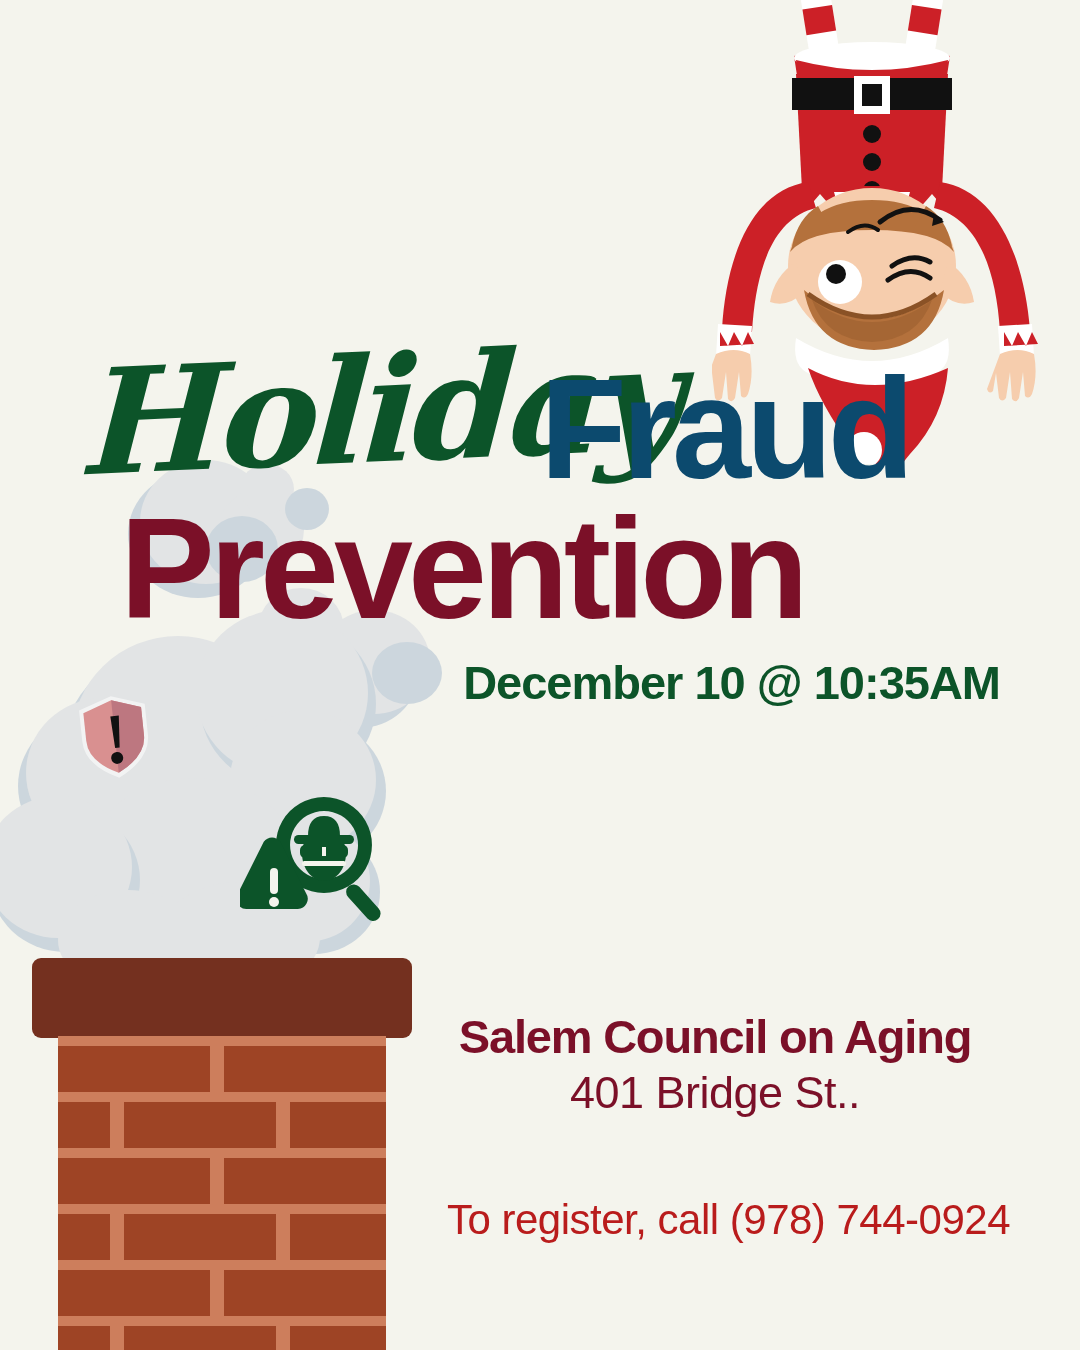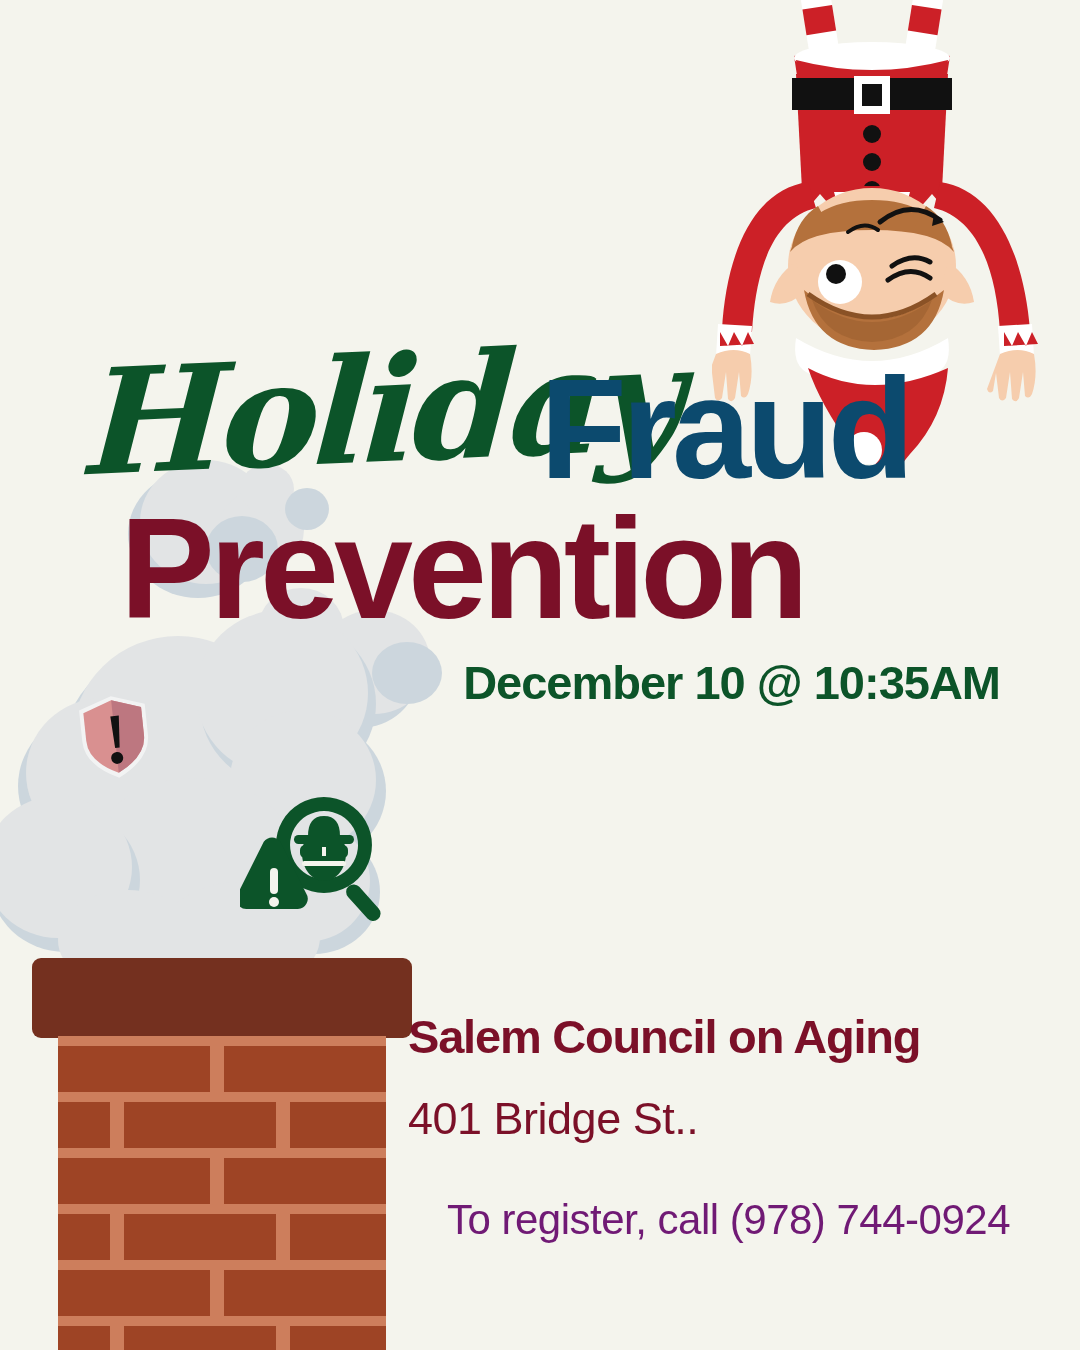"Salem Council on Aging" #venue-block { left: 408px -> 420px; text-align: left -> center }
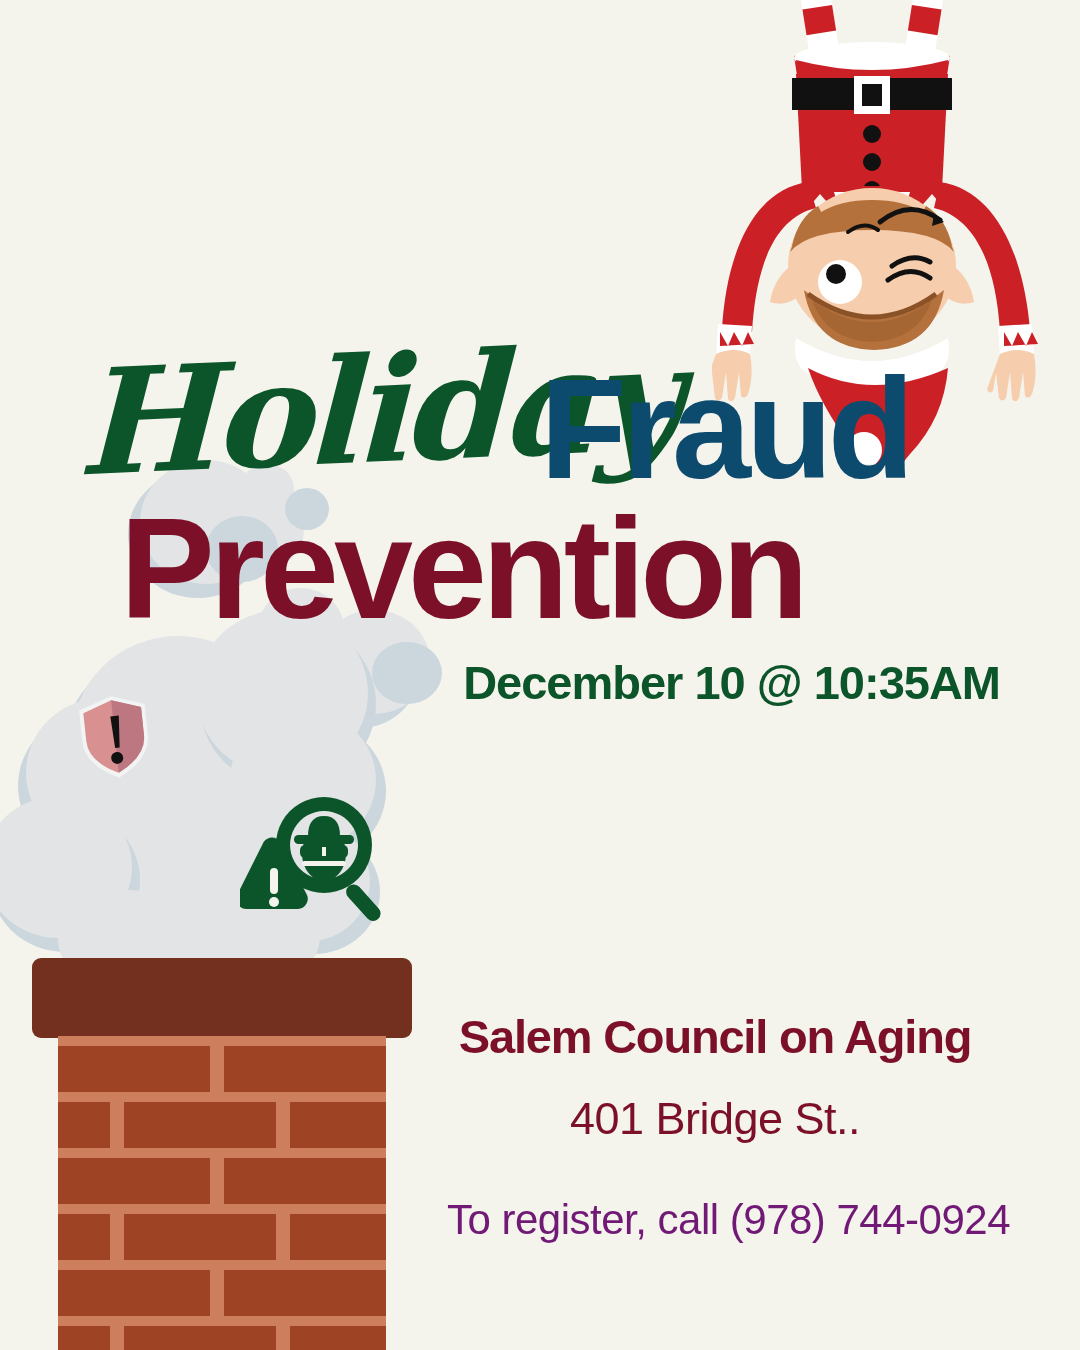"401 Bridge St.." .venue-addr { margin-top: 26px -> none }
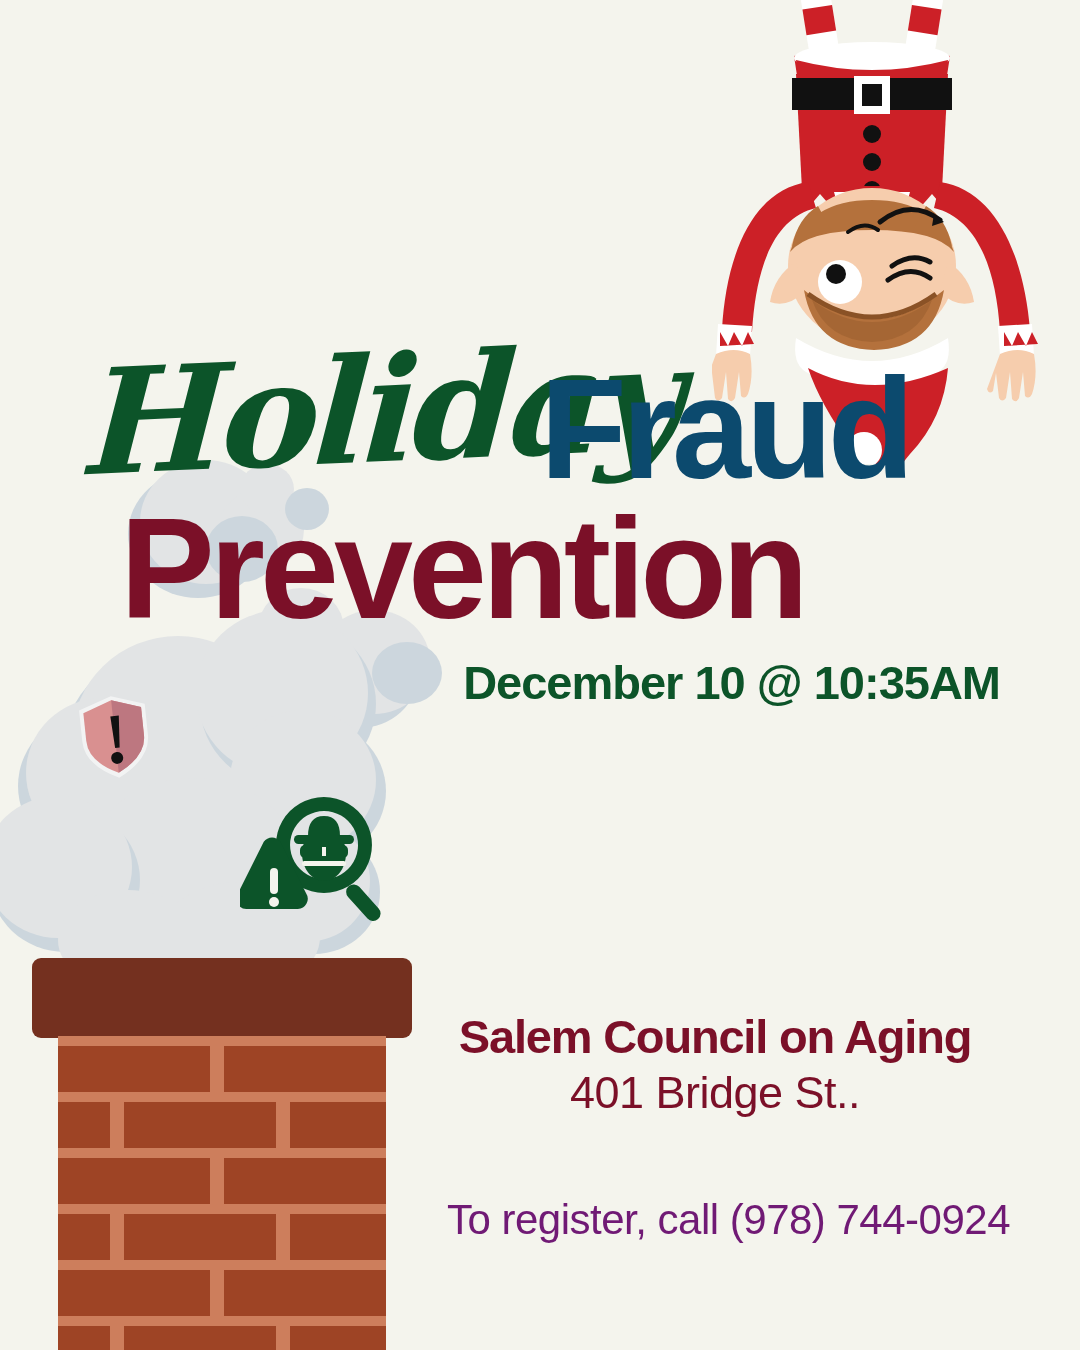"To register, call (978) 744-0924" #register-line { color: #701a75 -> #b91c1c }
